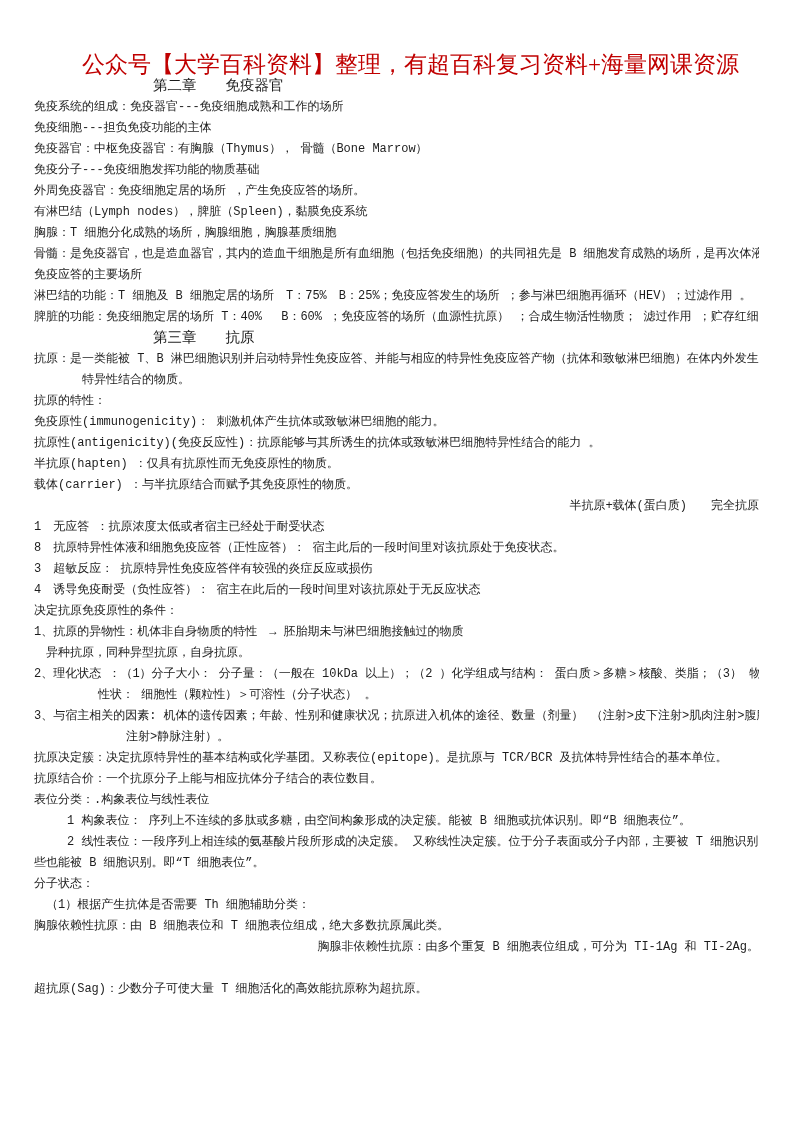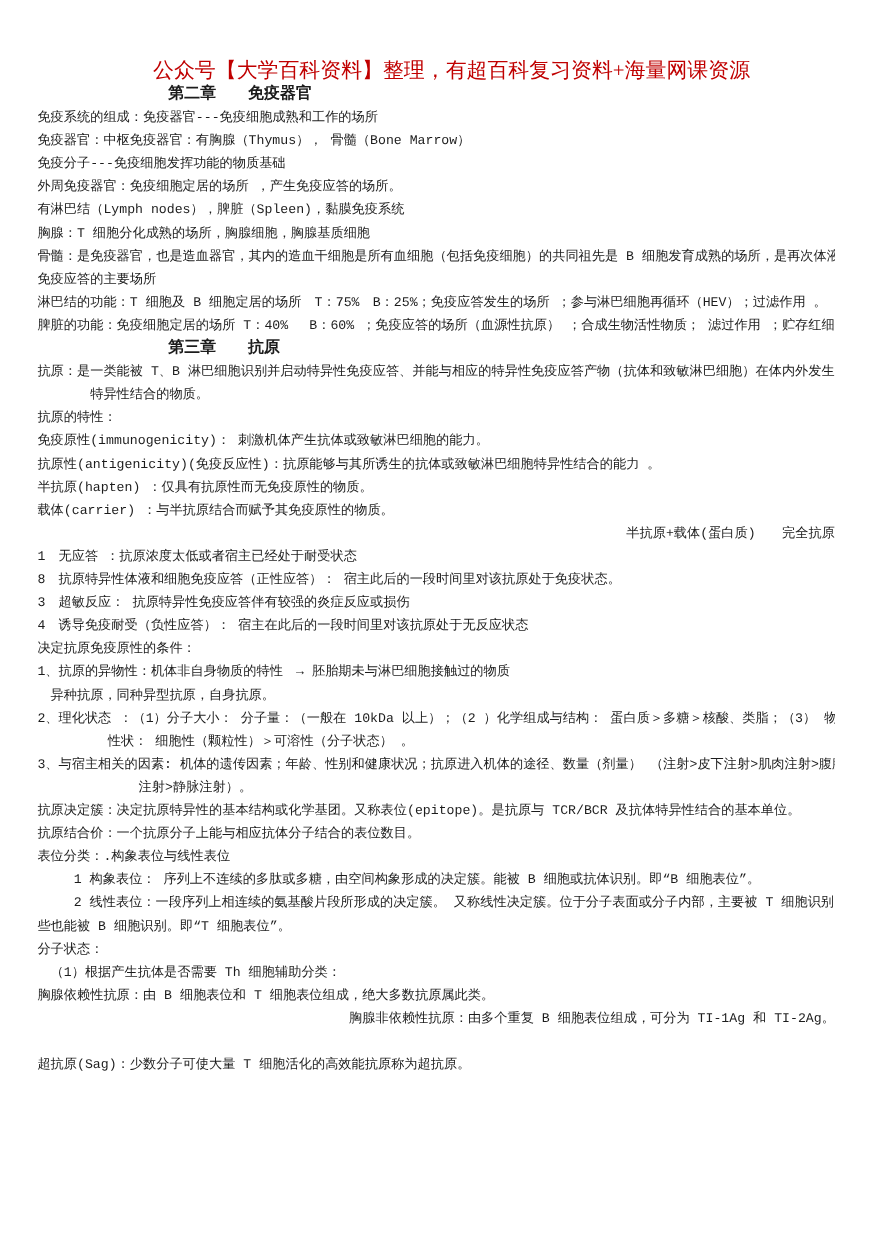"公众号【大学百科资料】整理，有超百科复习资料+海量网课资源" .doc-title { font-size: 19px -> 23px }
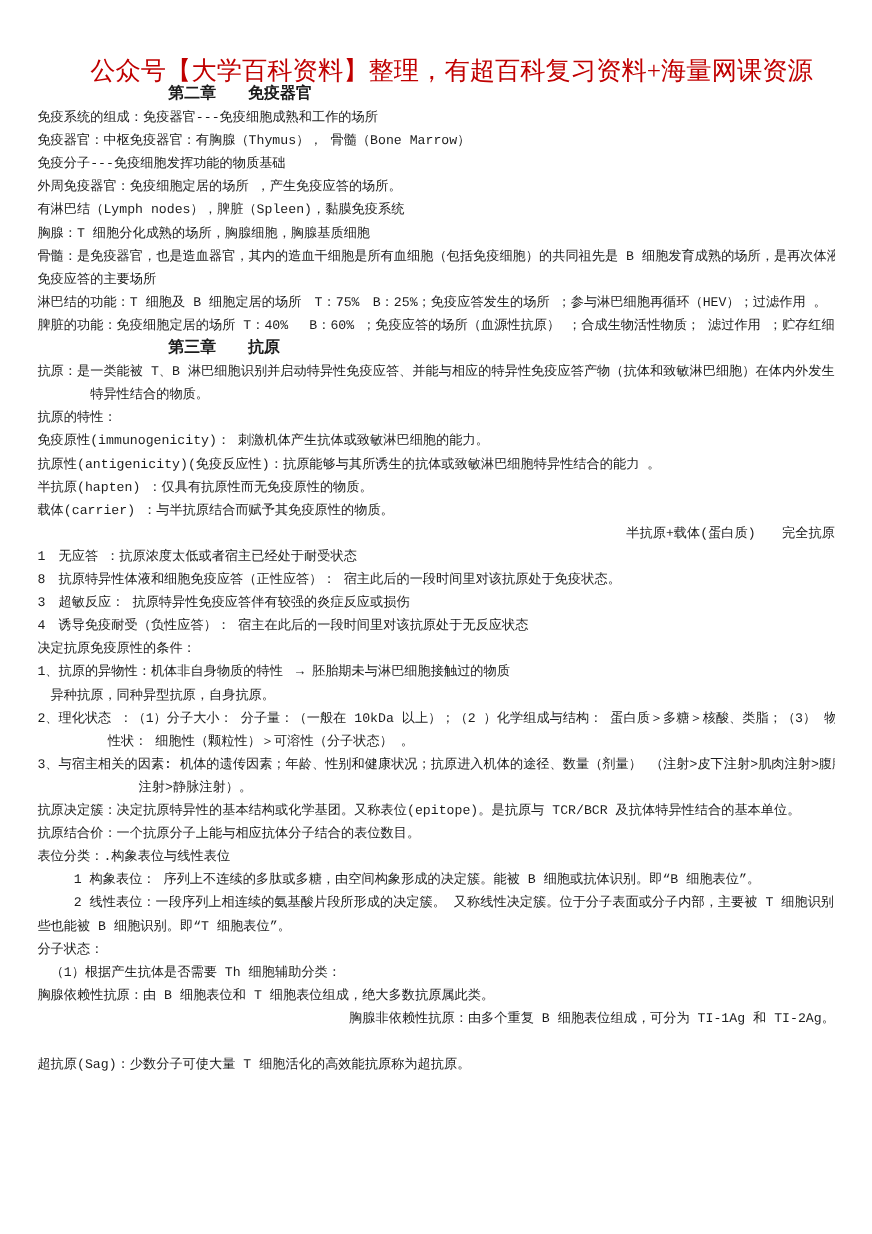"第二章 免疫器官" .s-chapter { font-weight: bold -> normal }
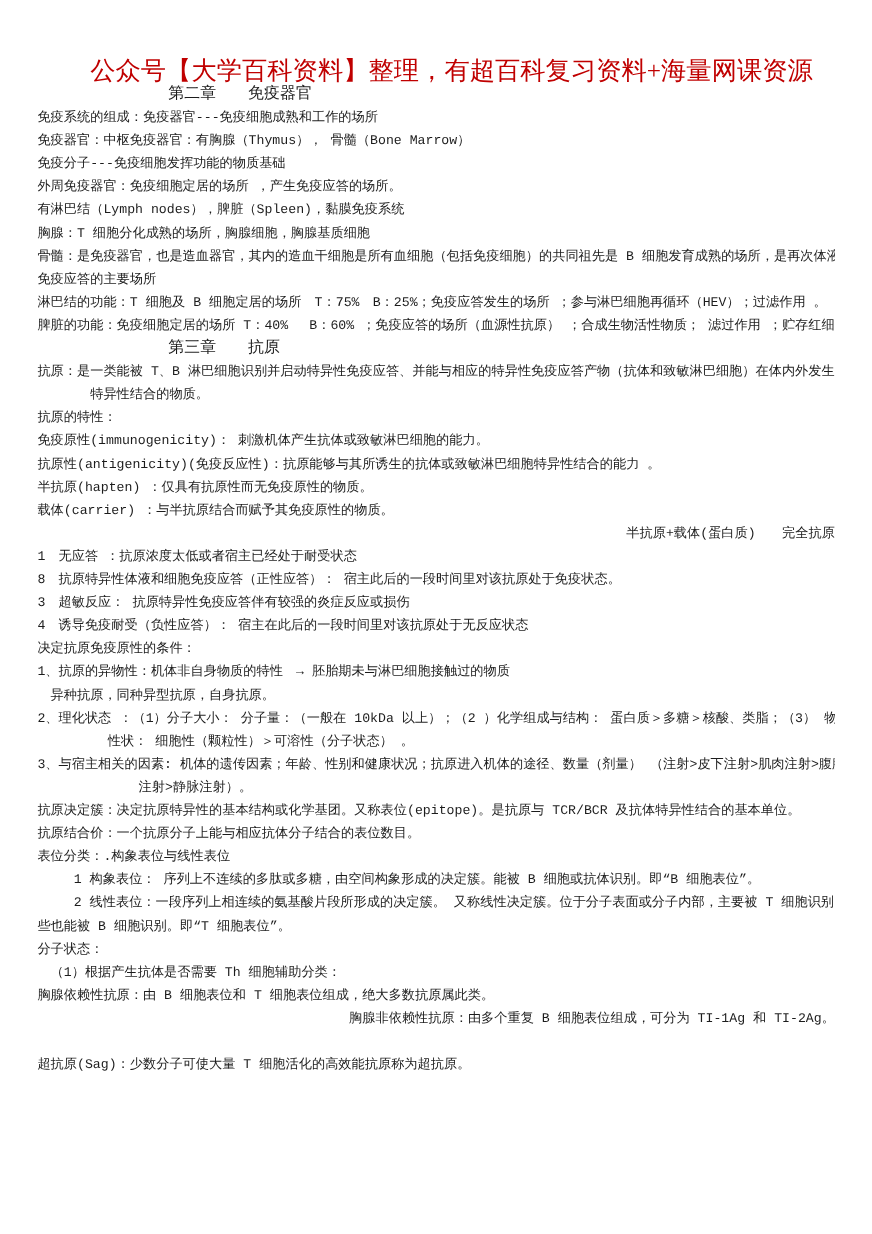"免疫细胞---担负免疫功能的主体" div.line { html: none -> <div>免疫细胞---担负免疫功能的主体</div> }
